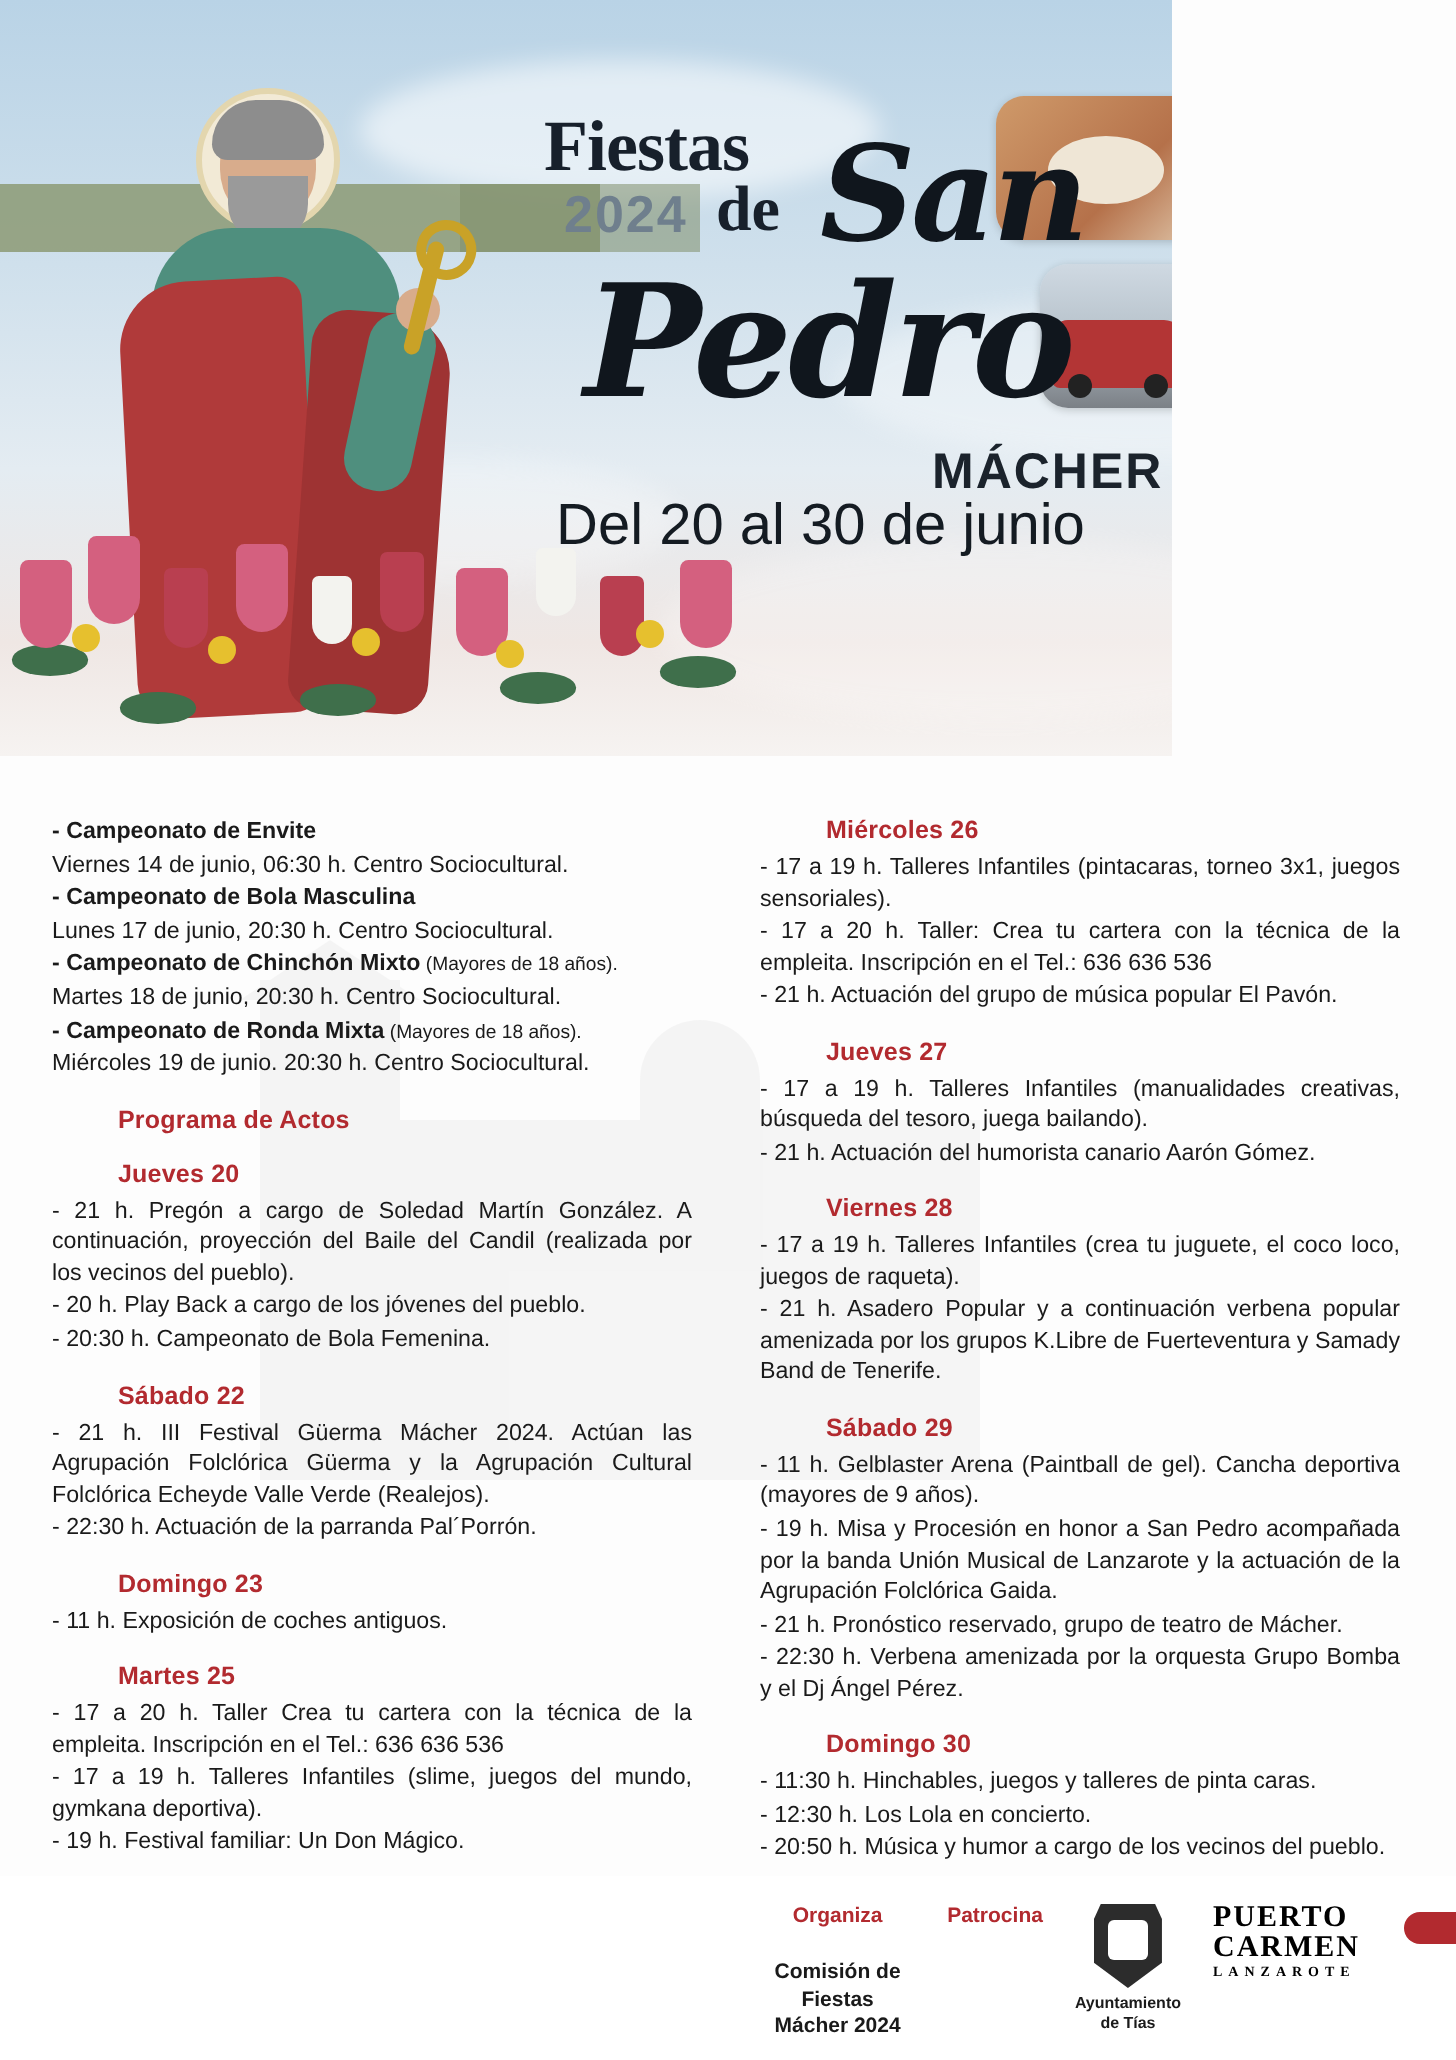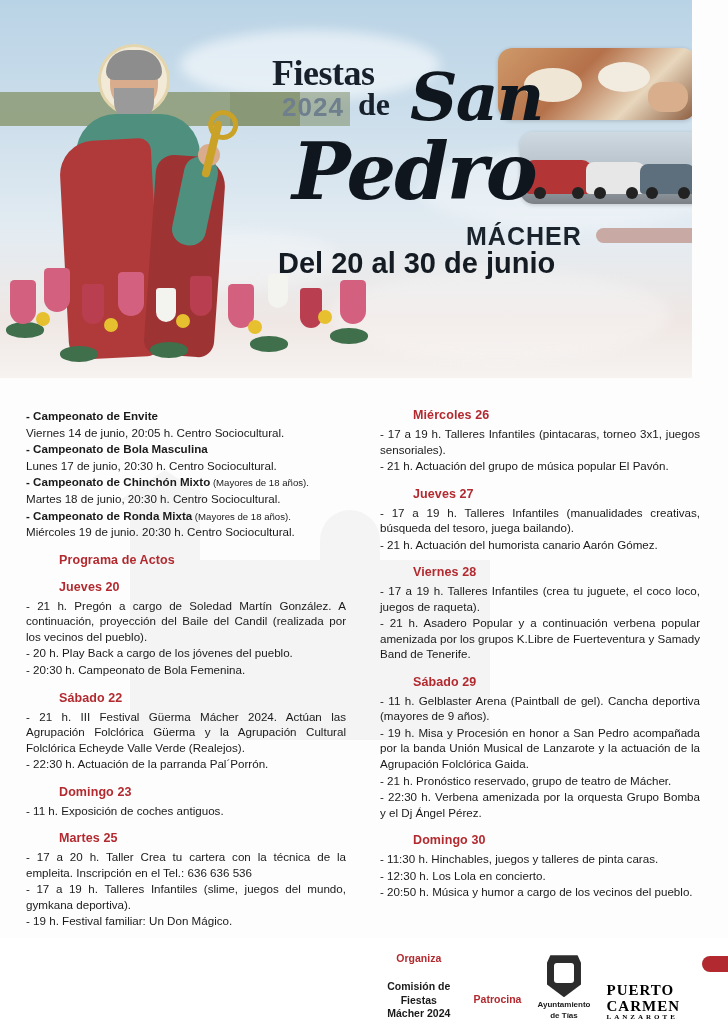"Fiestas" .hero { width: 692px -> 586px }
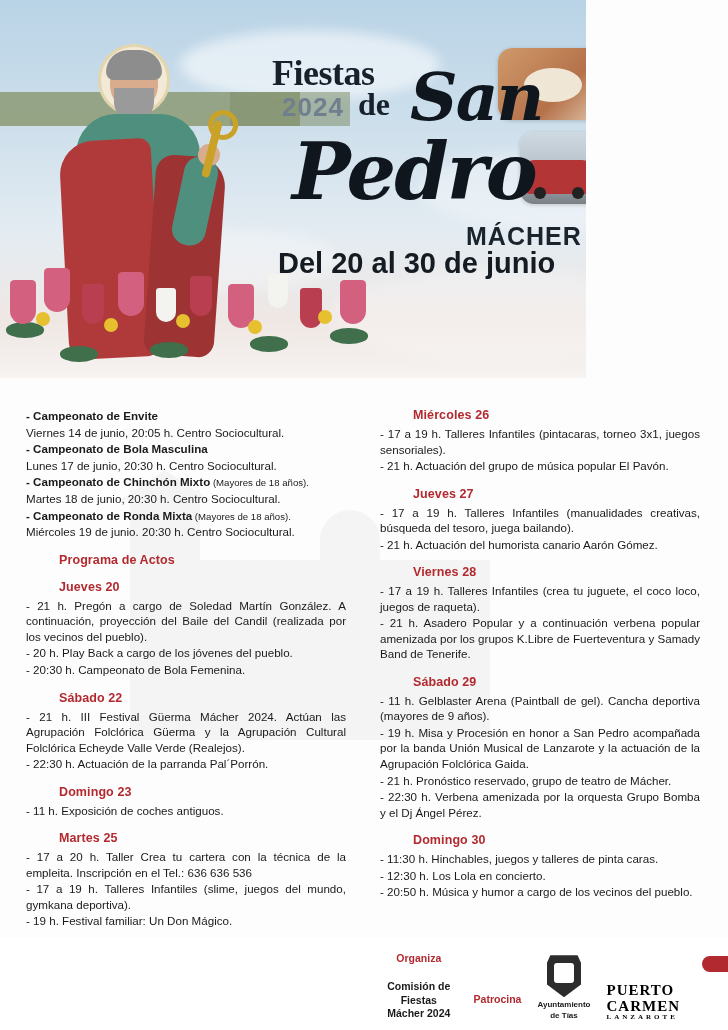"Del 20 al 30 de" .t-dates { font-weight: bold -> normal }
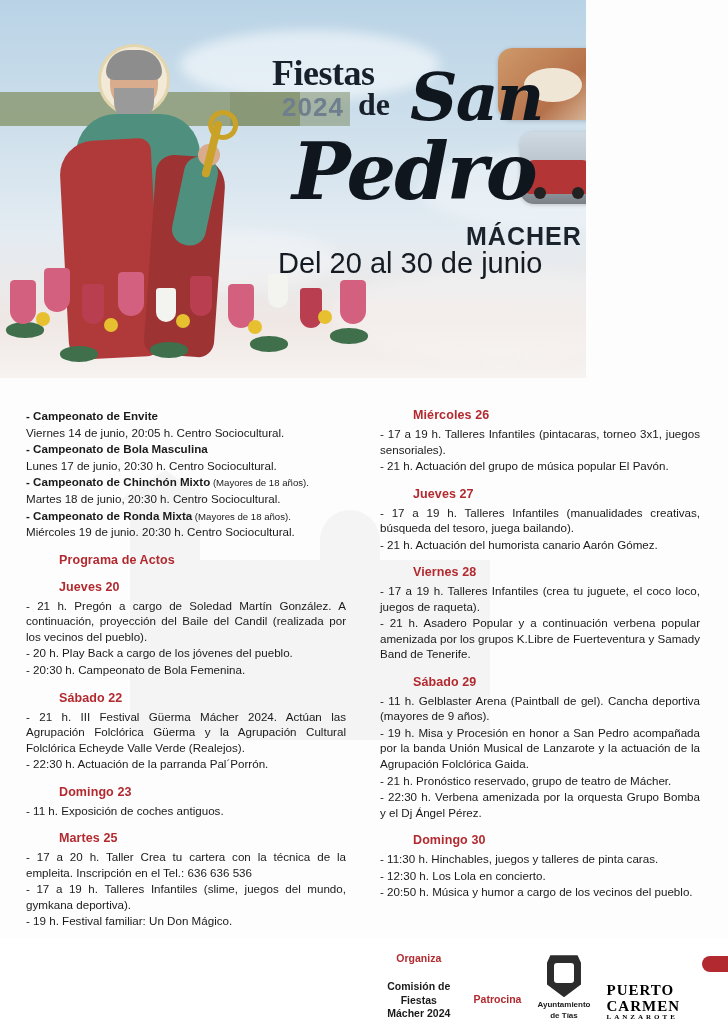"Viernes 14 de junio, 20:05" div.line { text: 20:05 -> 06:30 }
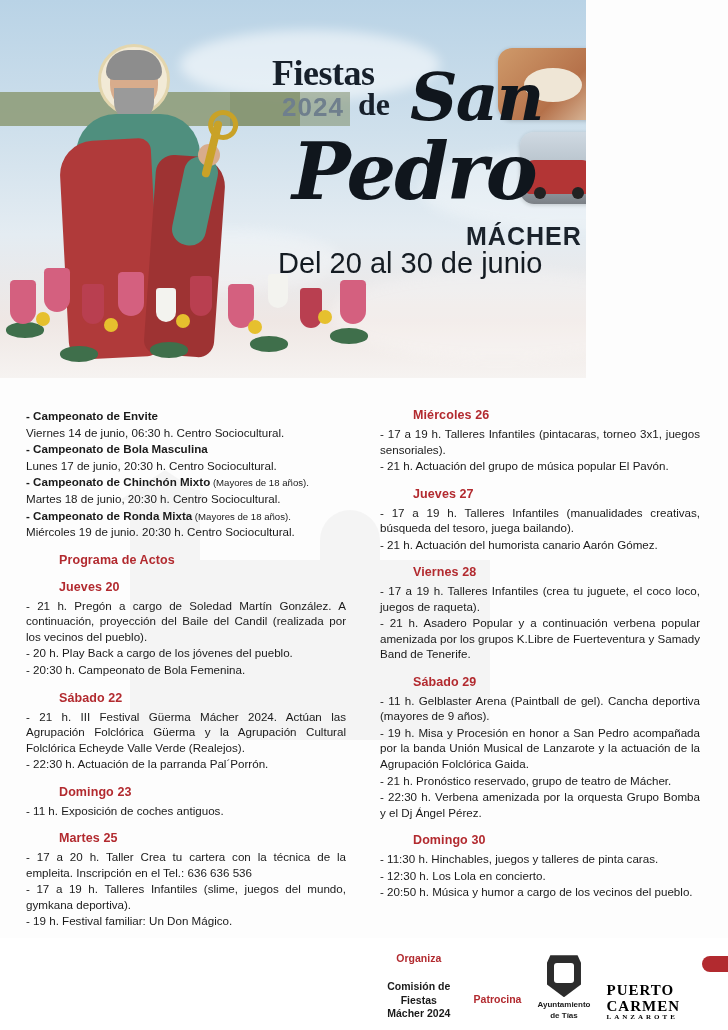"- 17 a 20 h. Taller:" div.line { html: none -> <div>- 17 a 20 h. Taller: Crea tu cartera con la técnica de la empleita. Inscripción en el Tel.: 636 636 536</div> }
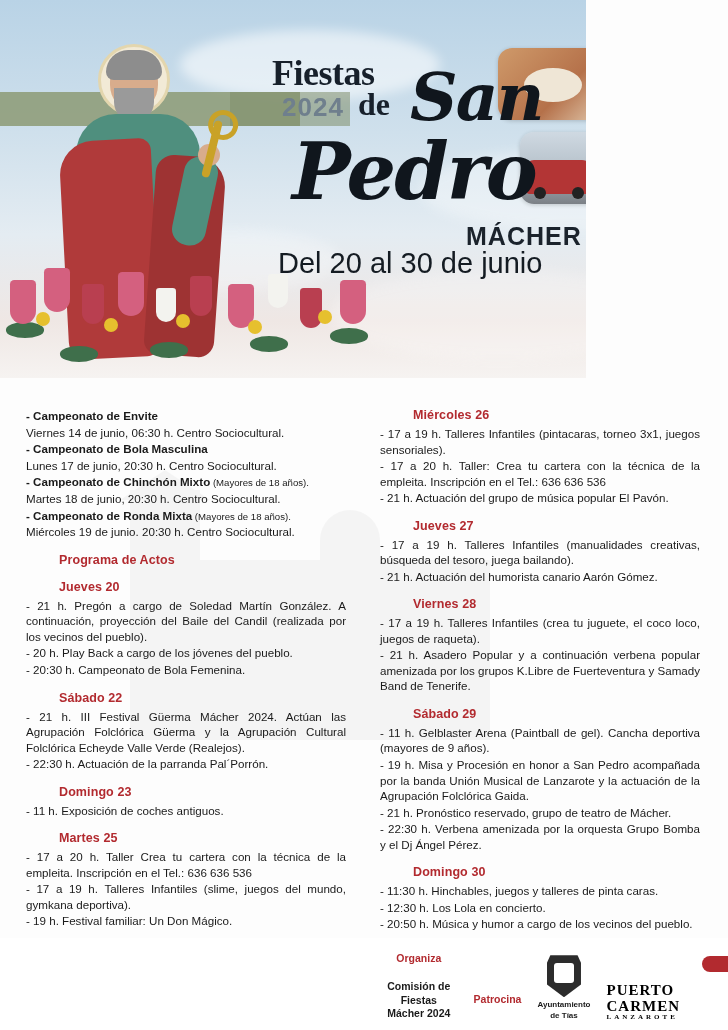"Organiza" .footer-inner { align-items: flex-end -> flex-start }
